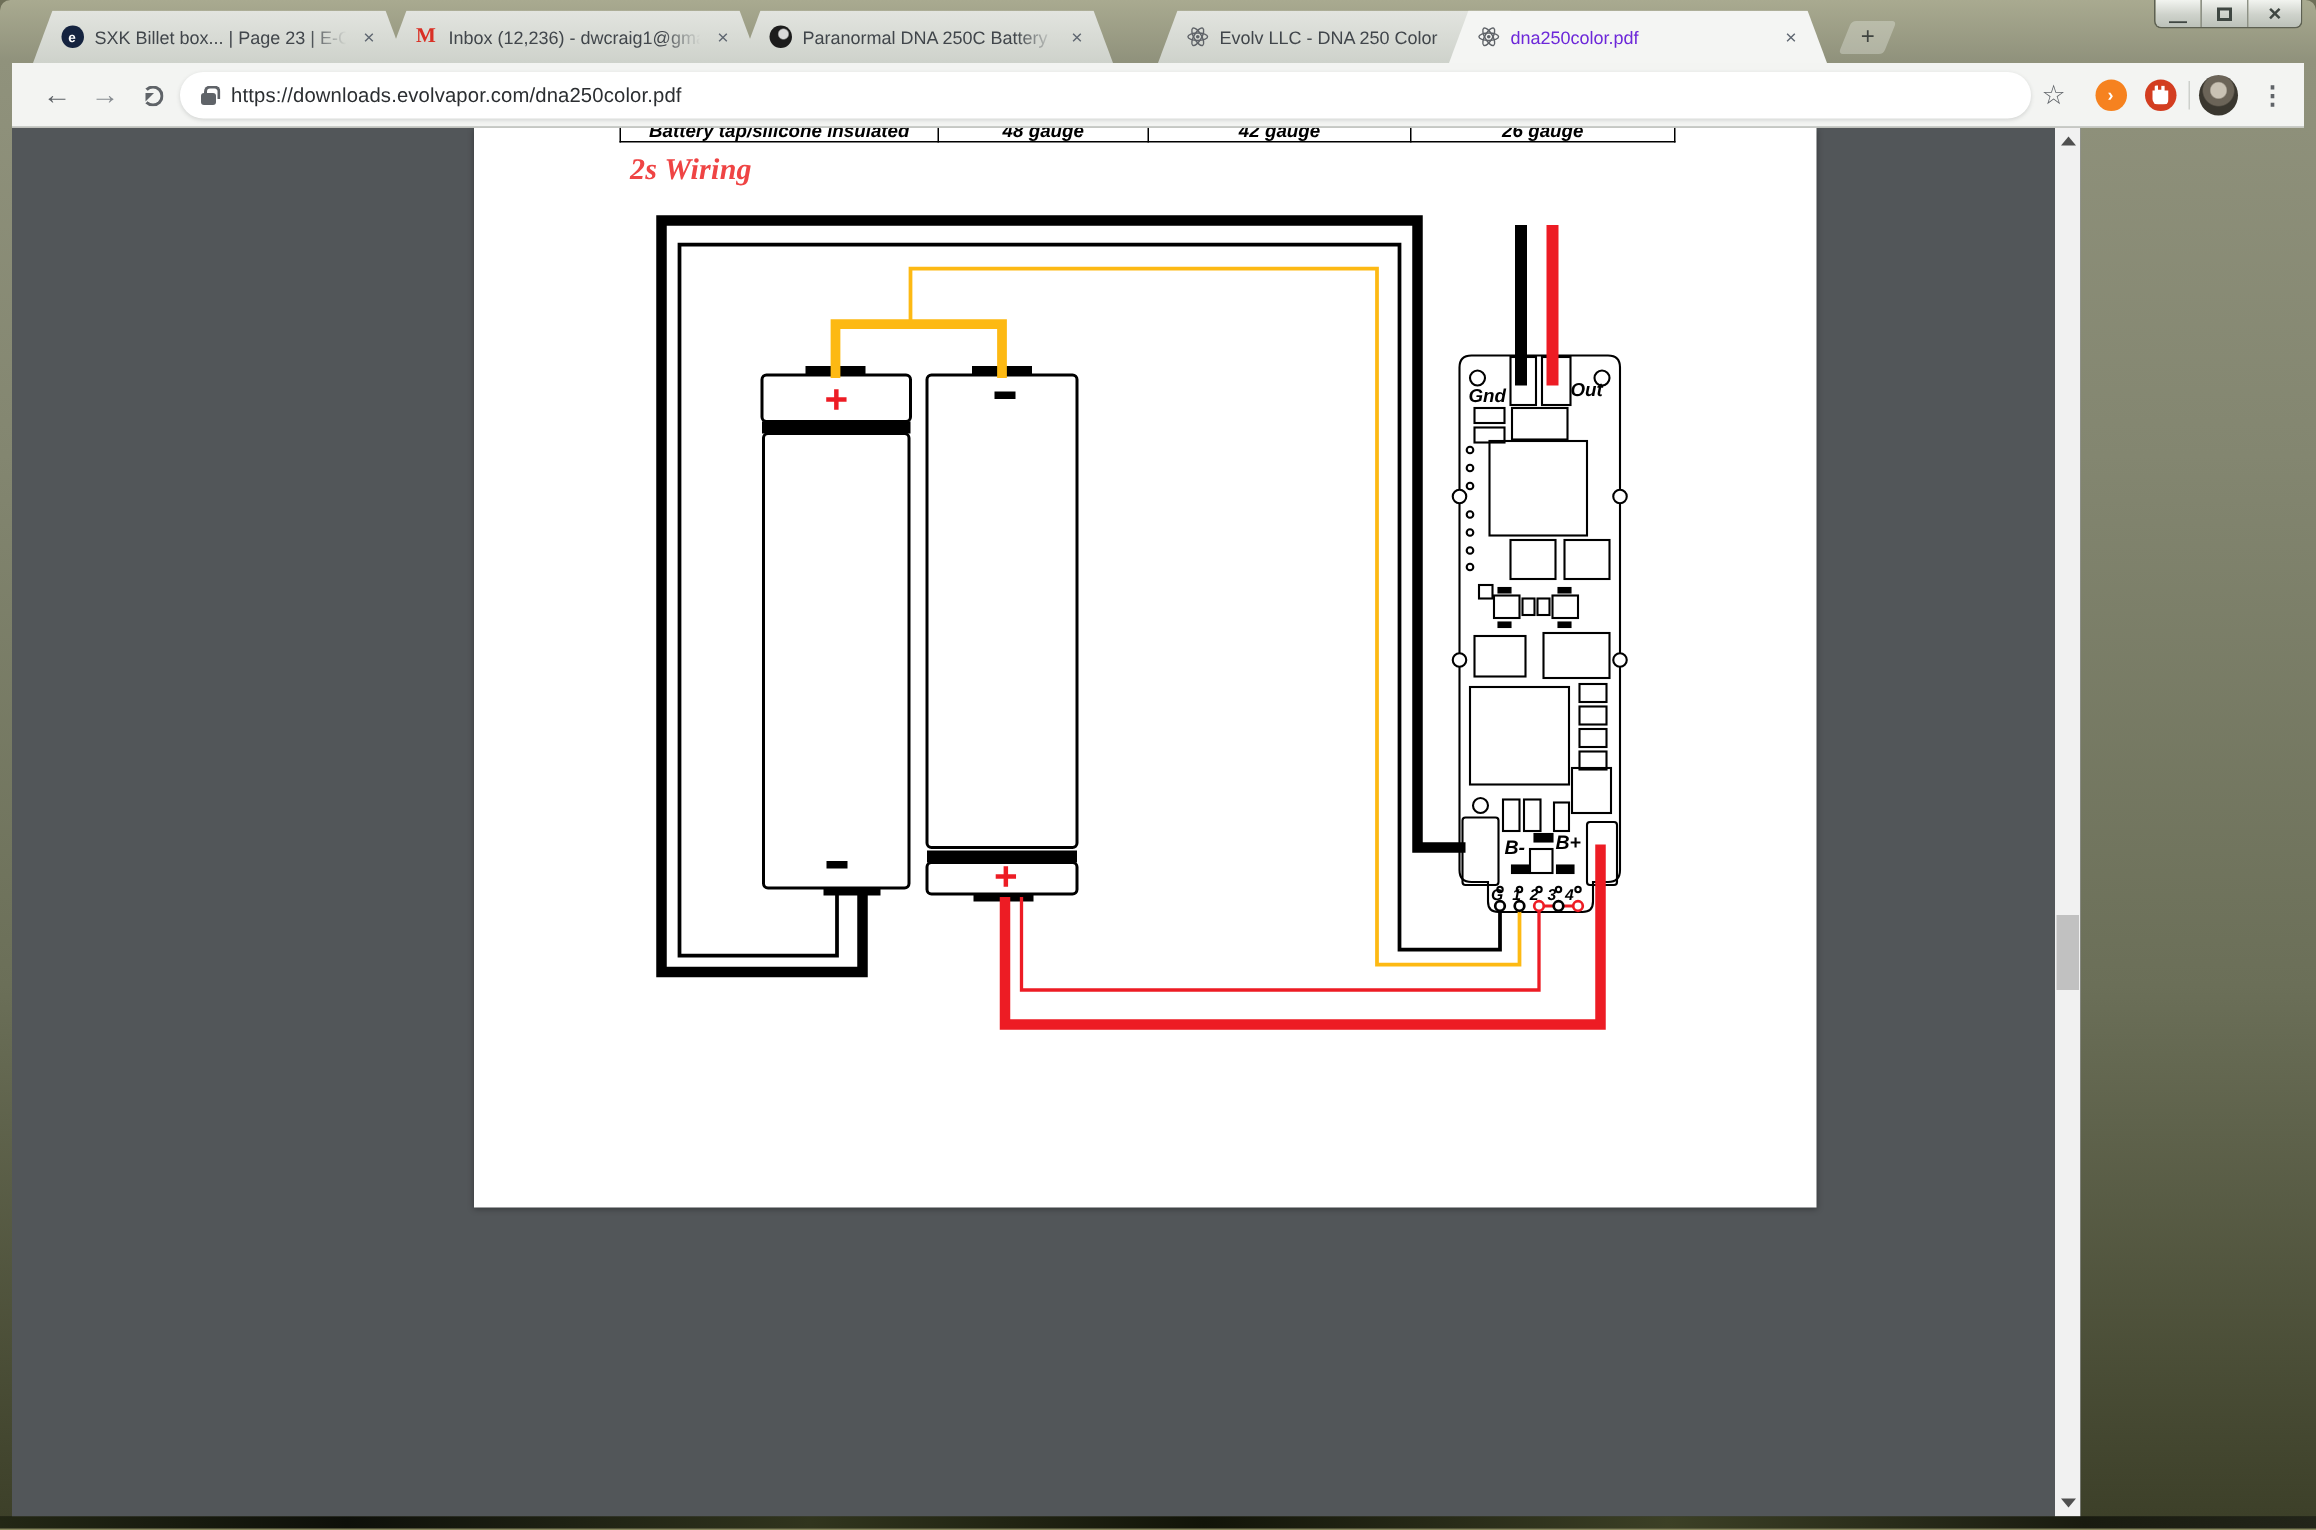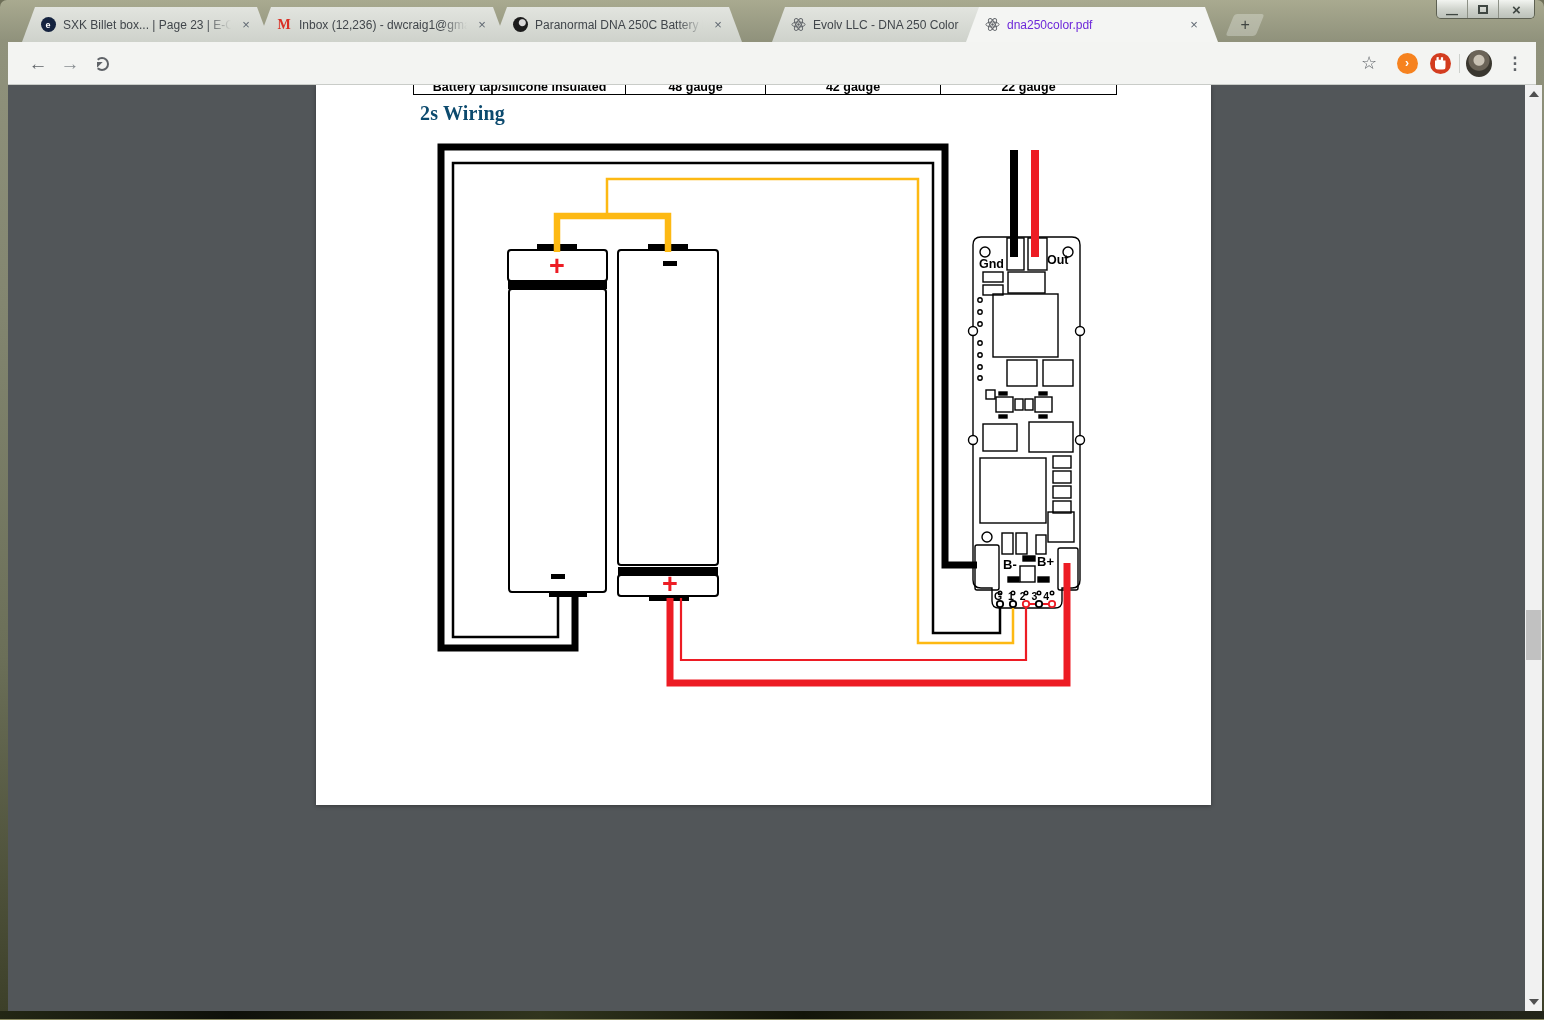"https://downloads.evolvapor.com/dna250co" div.omnibox { html: none -> <div> <span></span> <span>https://downloads.evolvapor.com/dna250color.pdf</span> </div> }
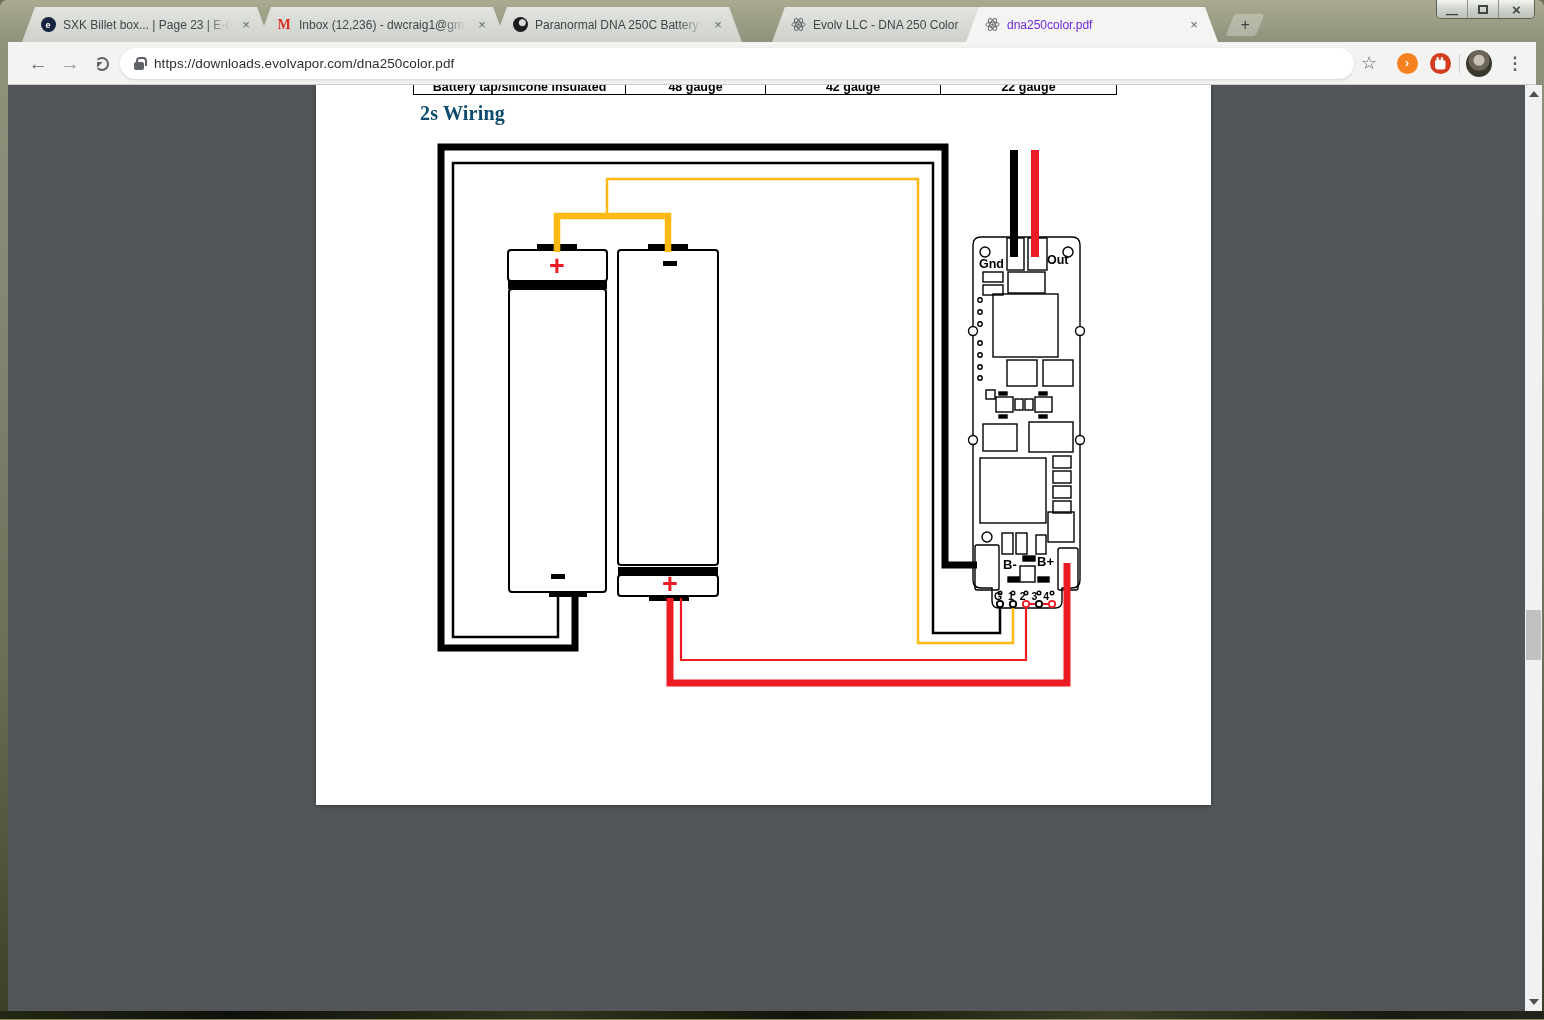"Battery tap/silicone insulated" .content { font-style: none -> italic; width: 1534px -> 1379px }
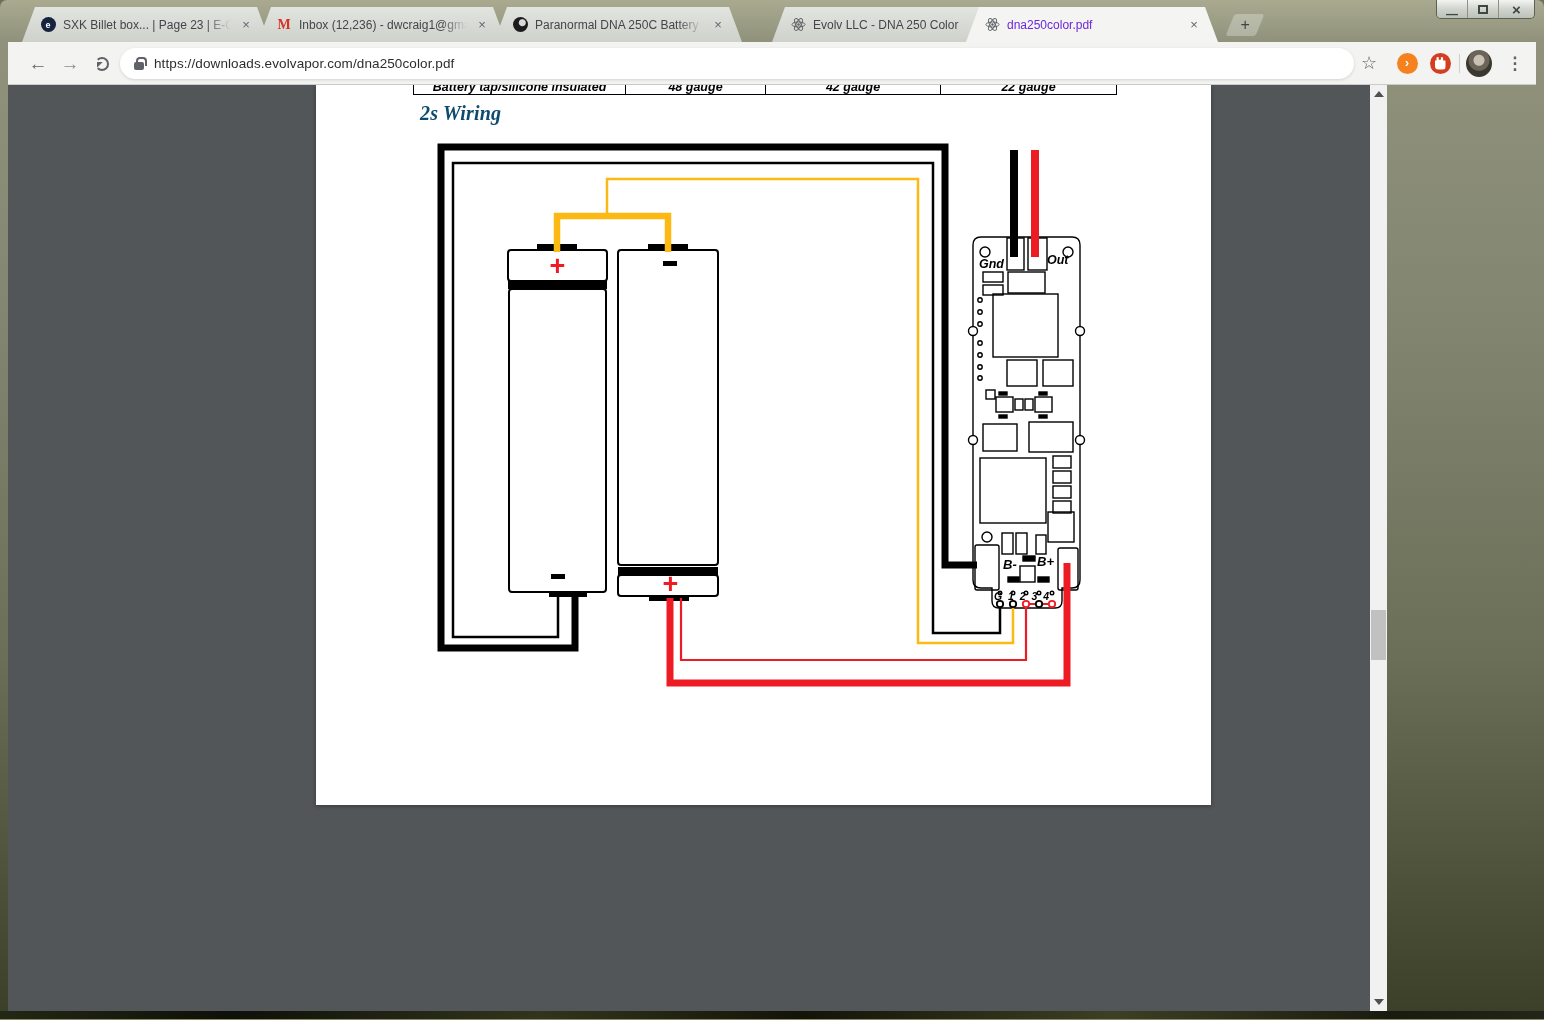"22 gauge" span { text: 22 -> 26 }
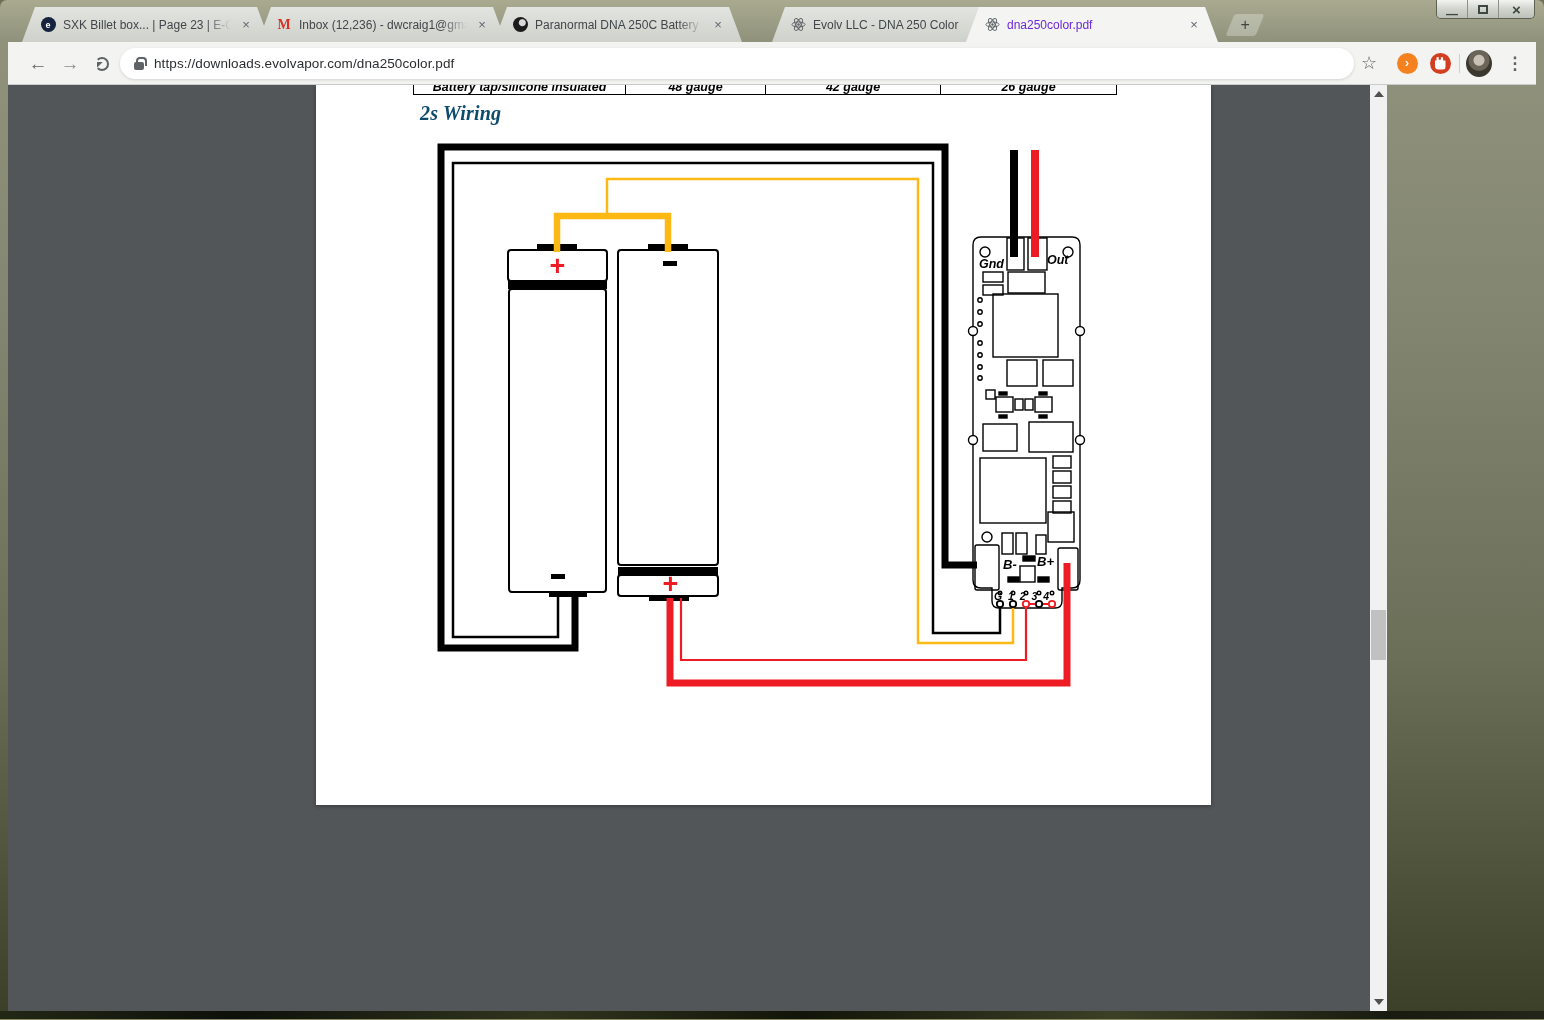"2s Wiring" .pdf-heading { color: #0c4a6e -> #ef4444 }
